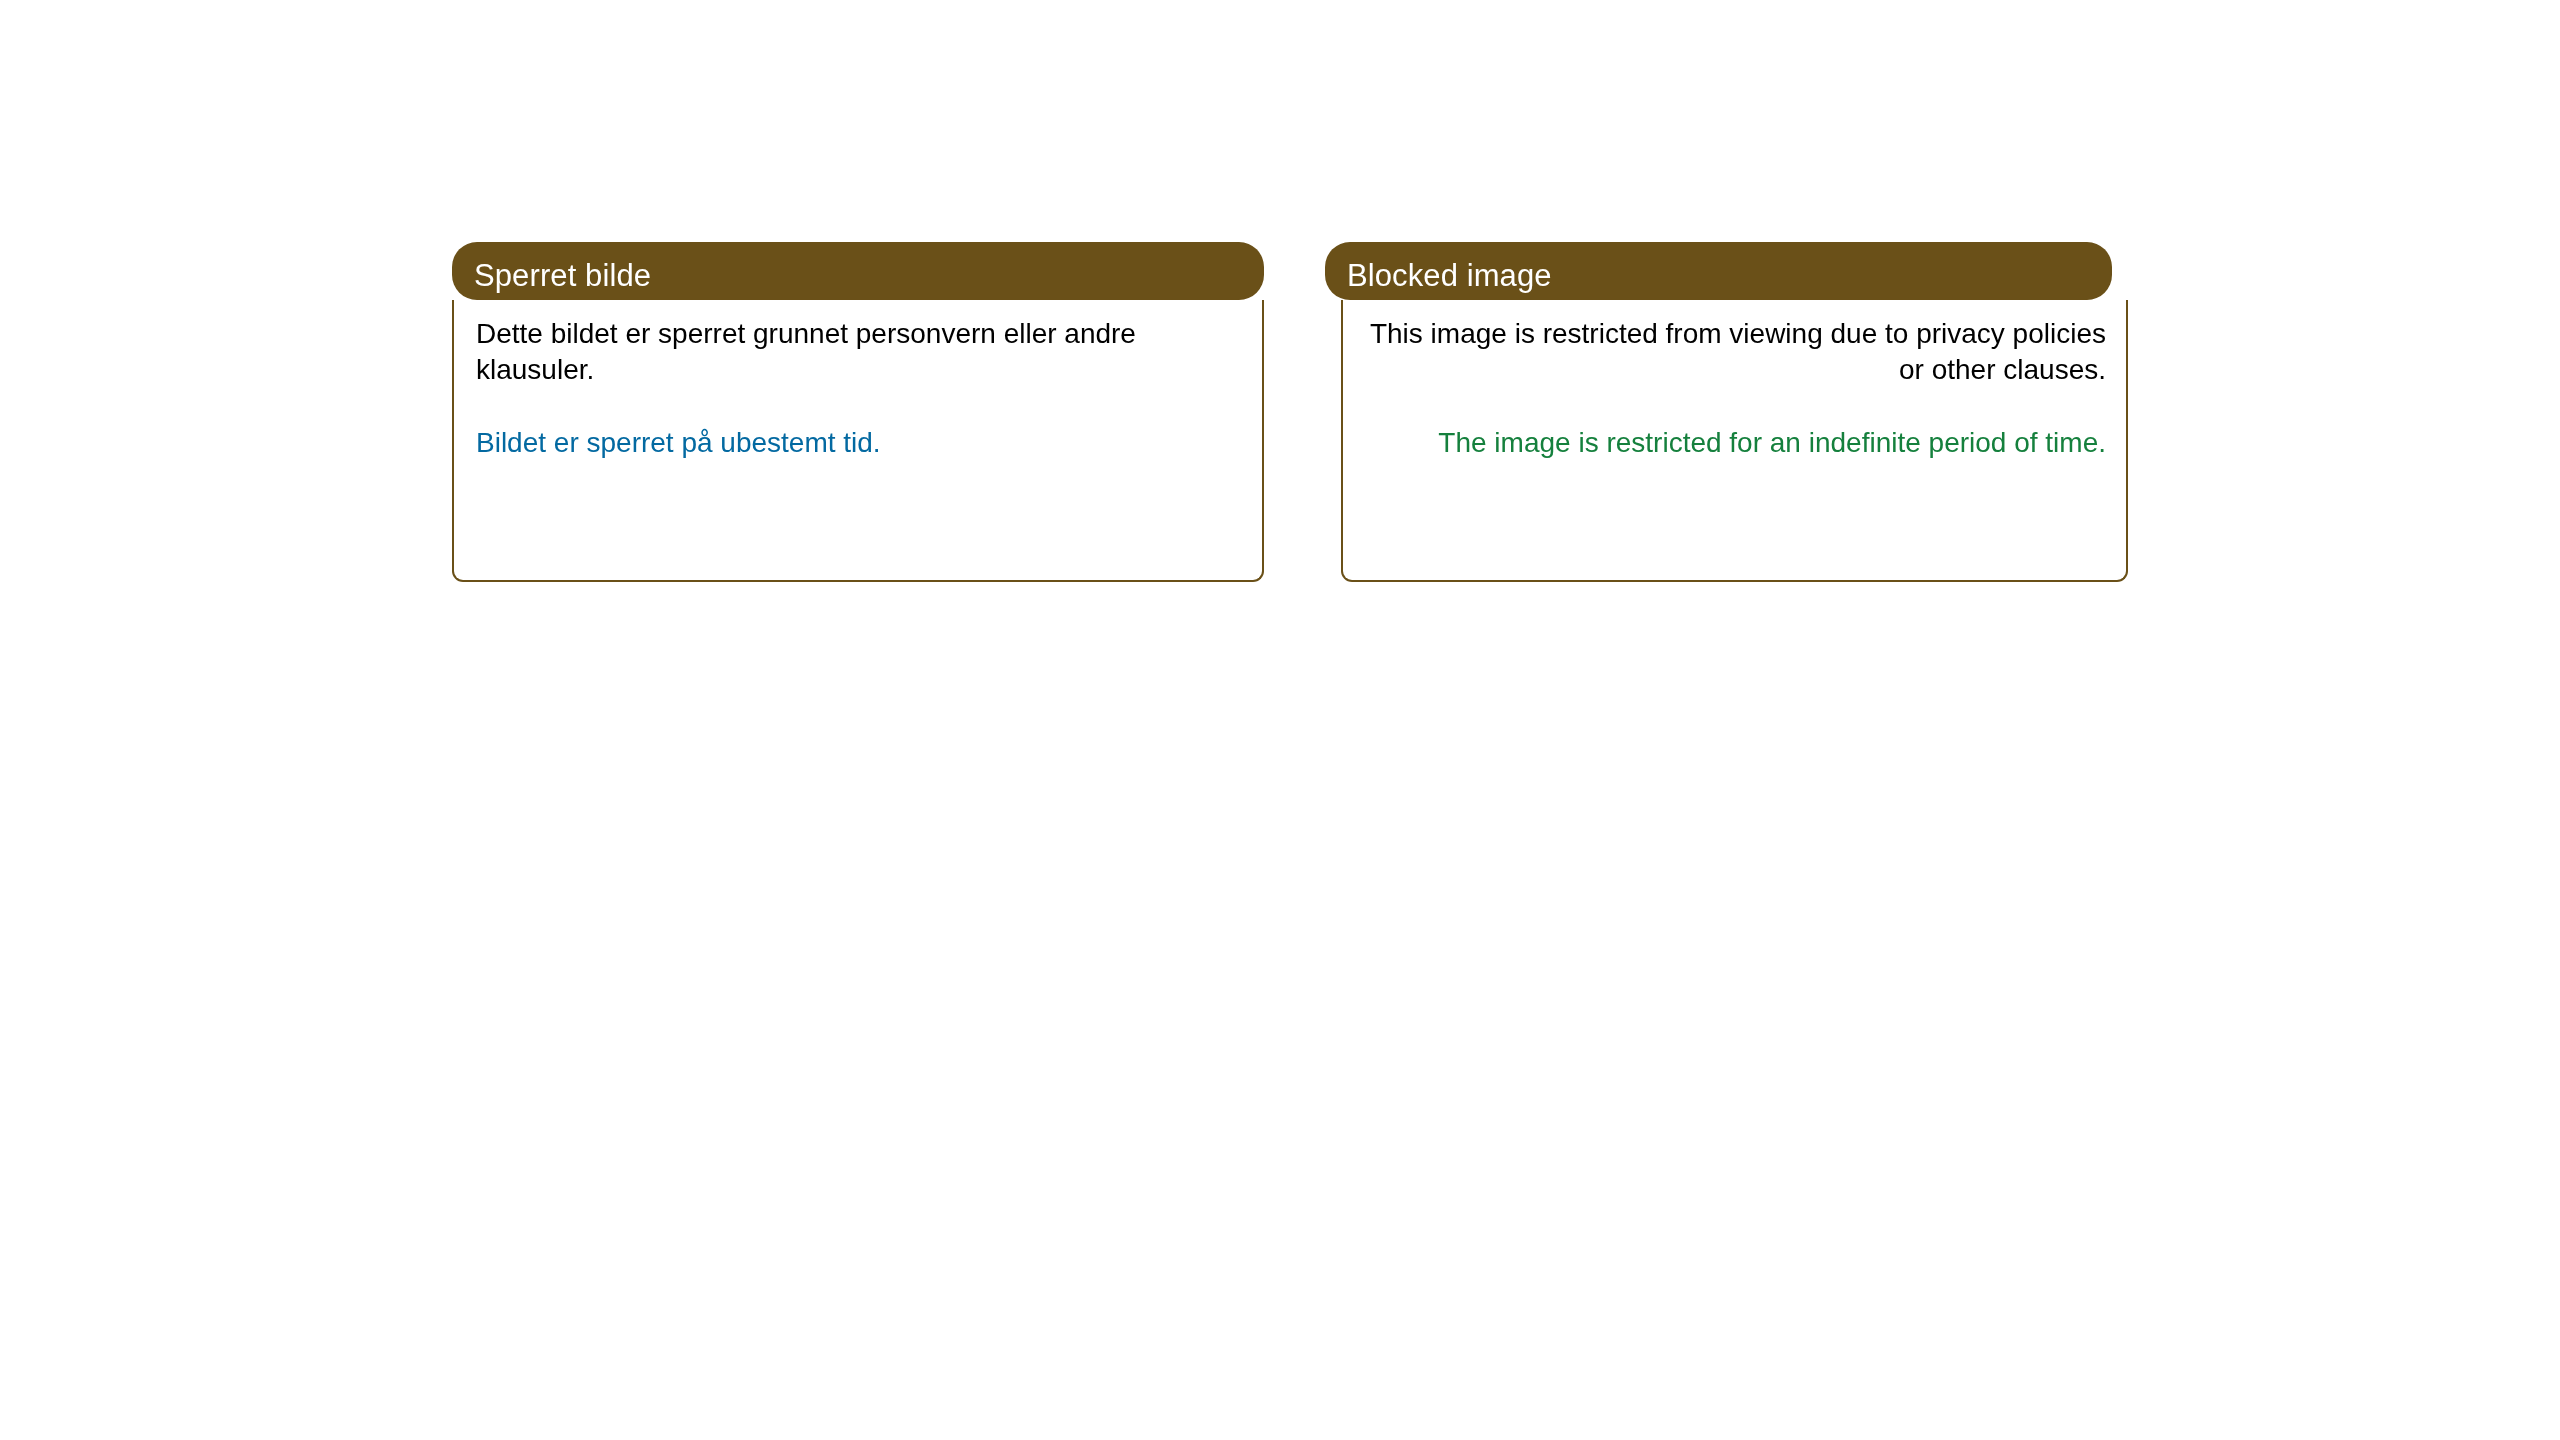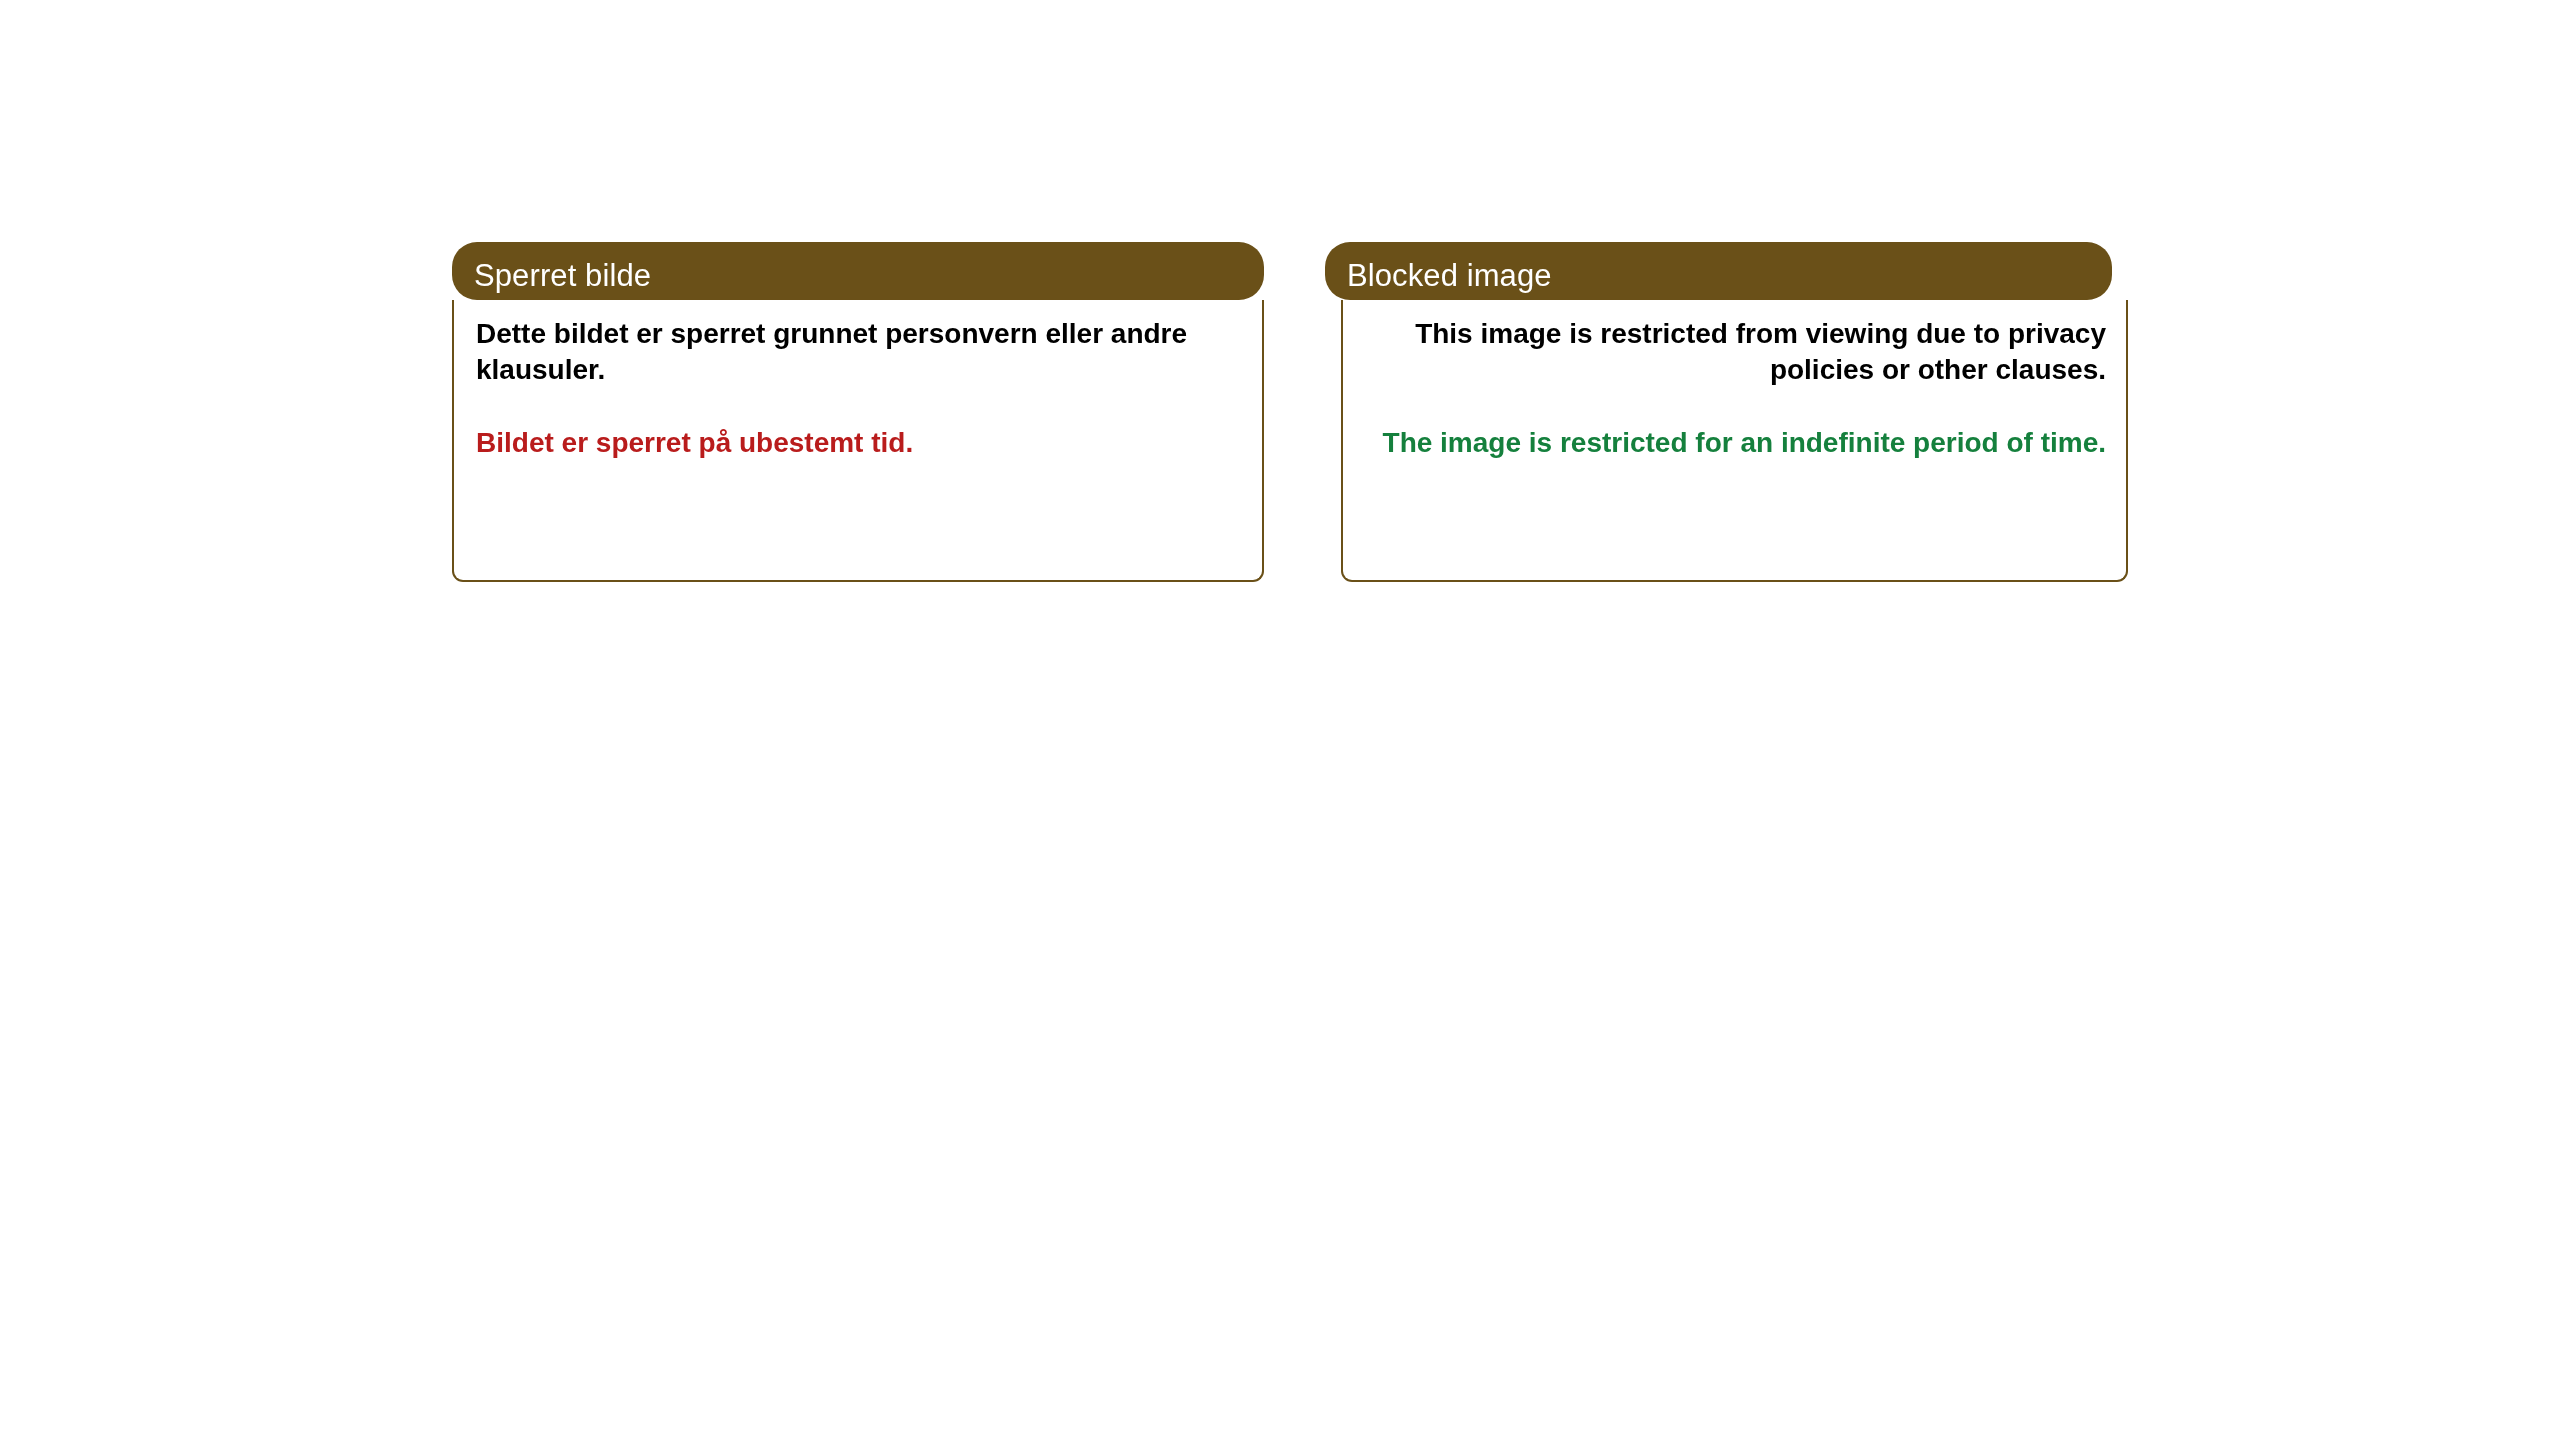"Dette bildet er sperret grunnet" .card-paragraph { font-weight: 700 -> 400 }
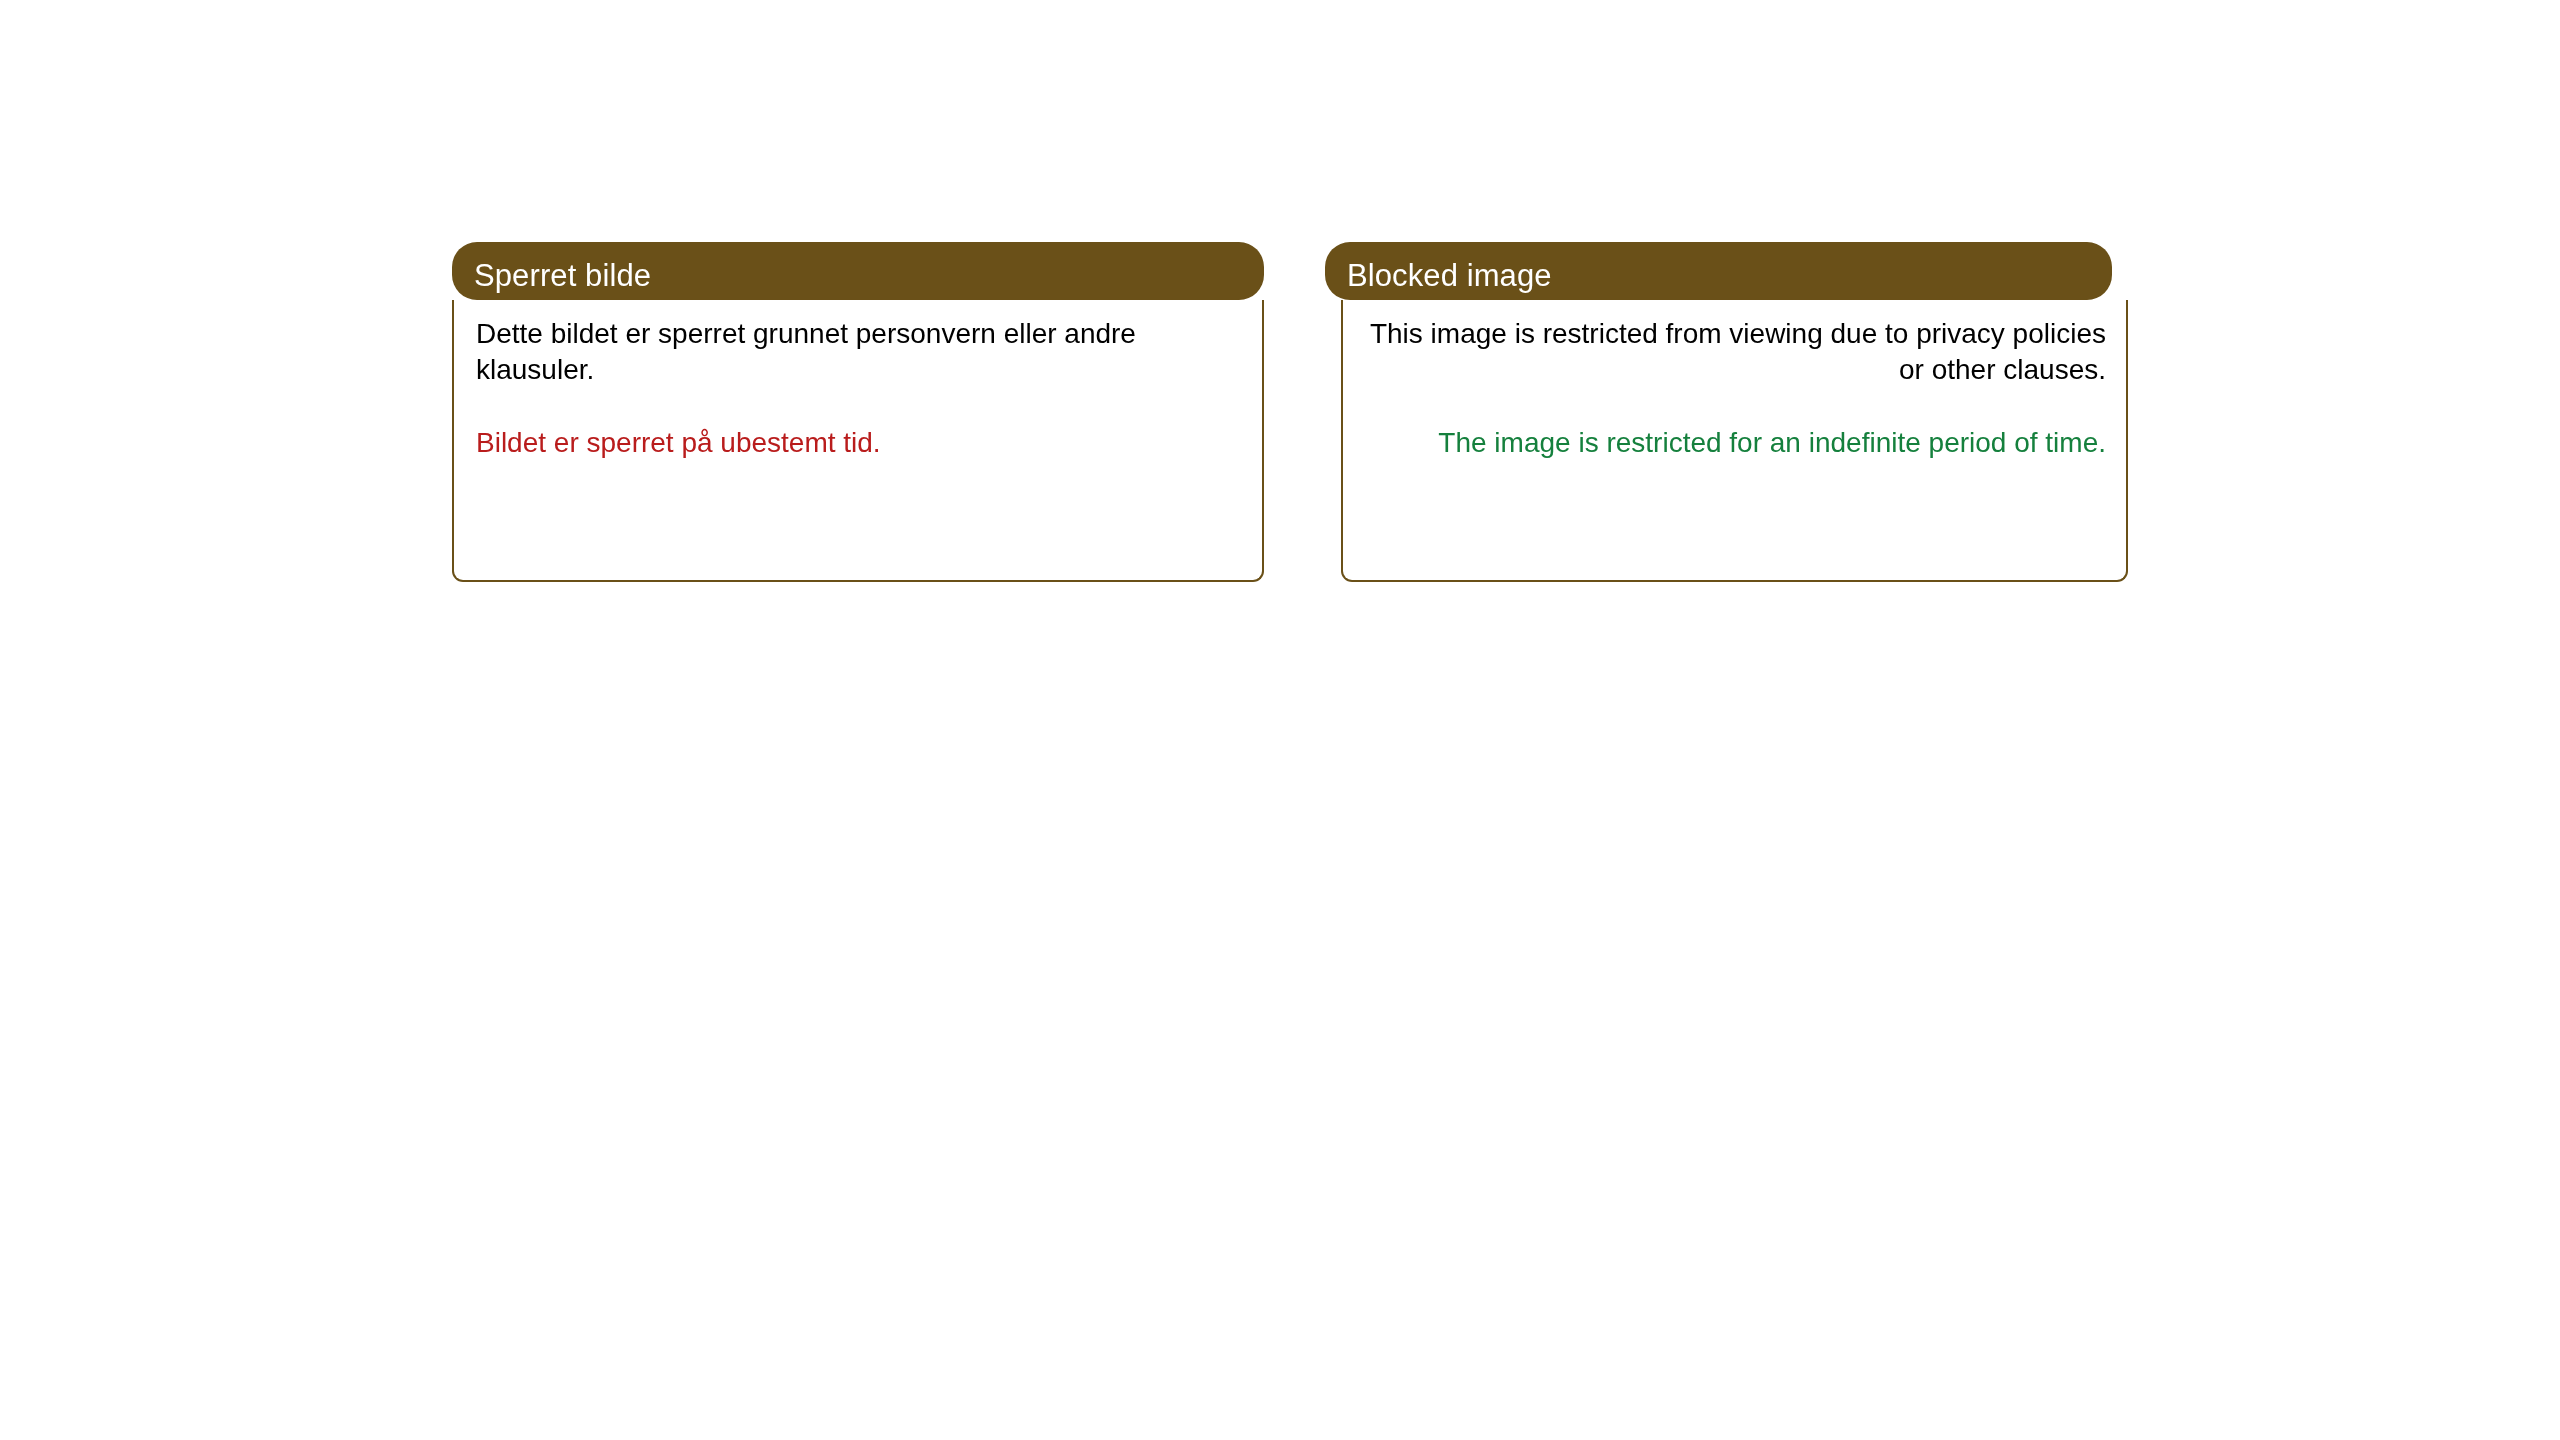"Bildet er sperret på ubestemt" p.card-paragraph { color: #b91c1c -> #0369a1 }
